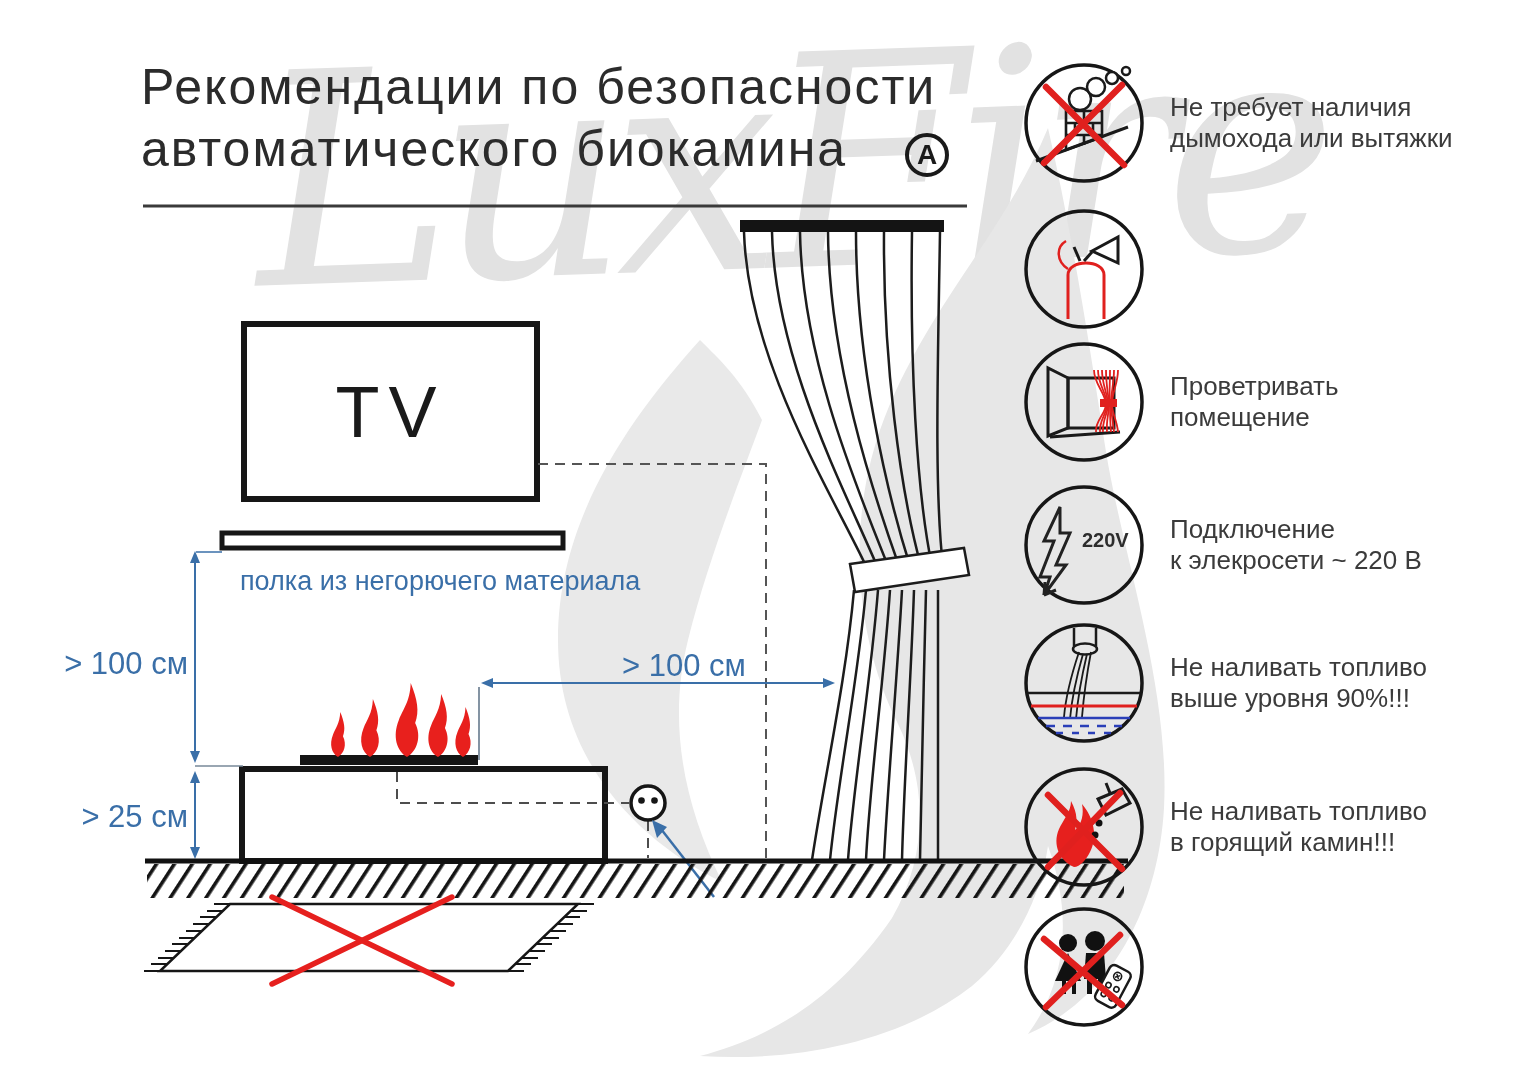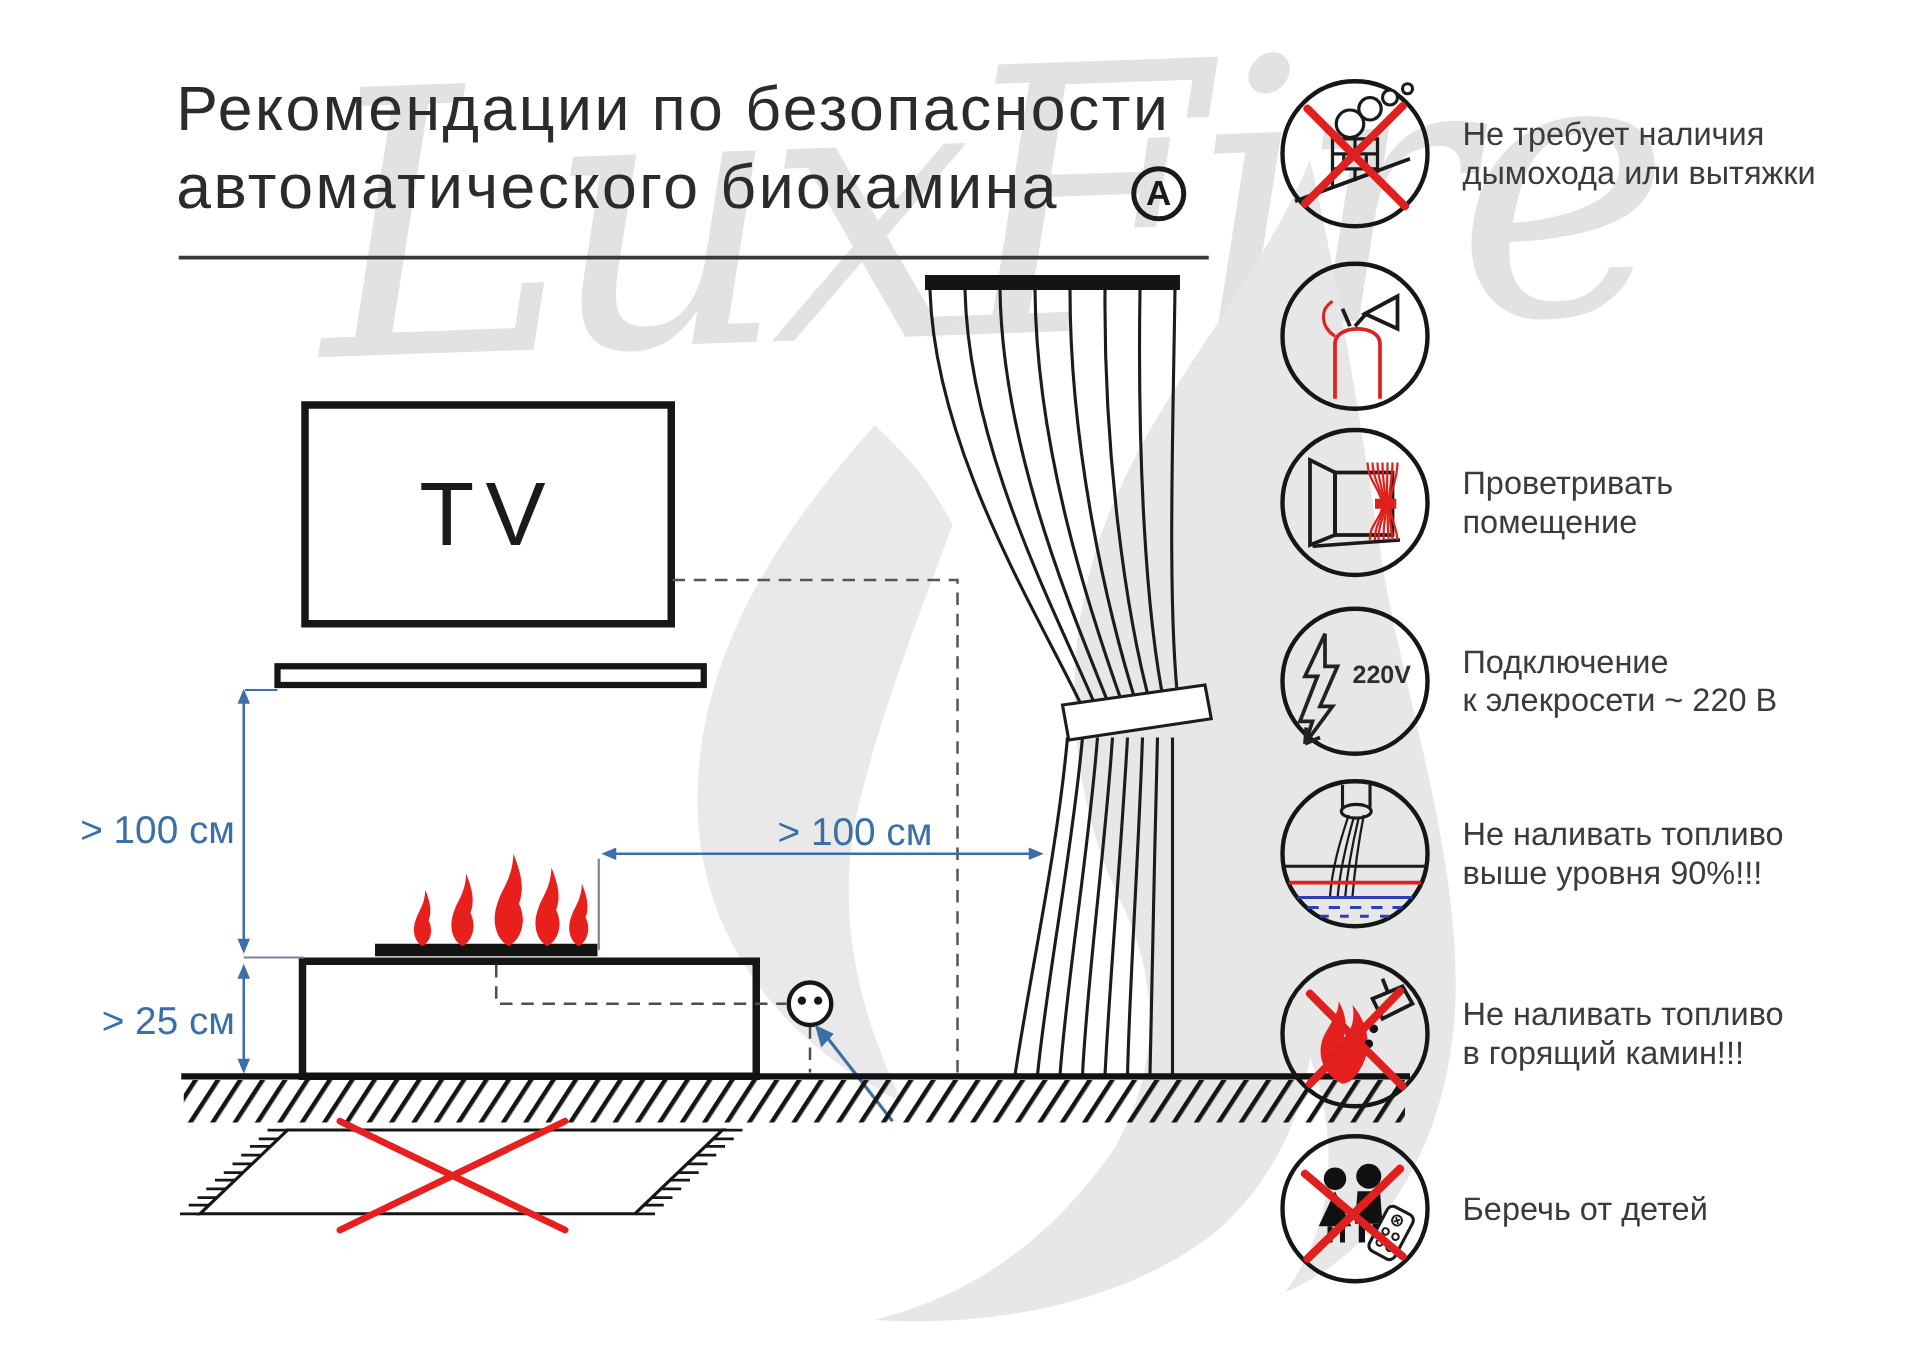"полка из негорючего материала" div.blue { html: none -> <div>полка из негорючего материала</div> }
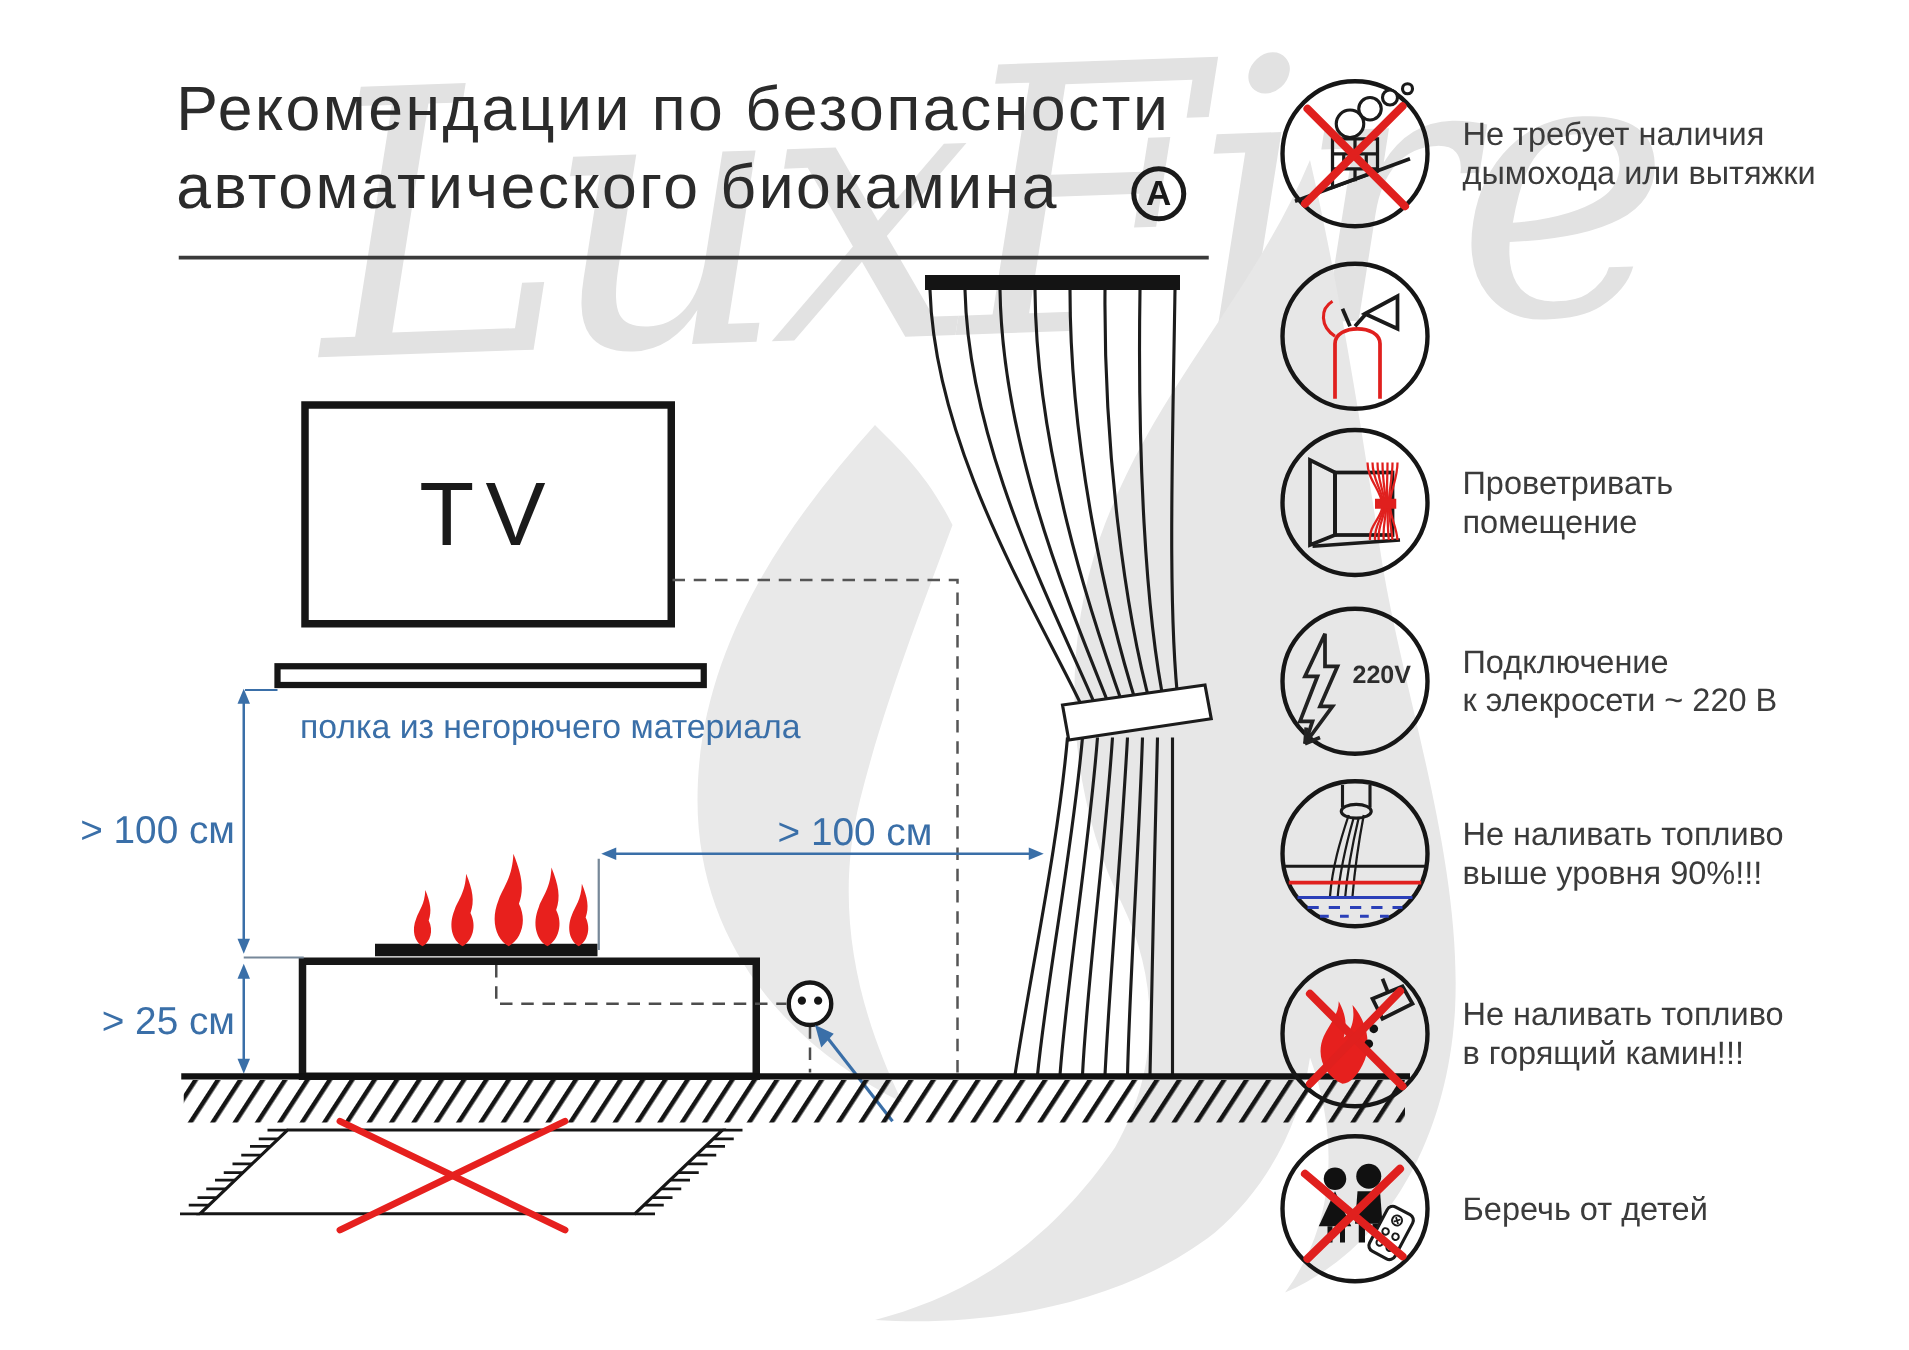"Беречь от детей" div.stext { html: <div>Беречь от детей</div> -> none }
